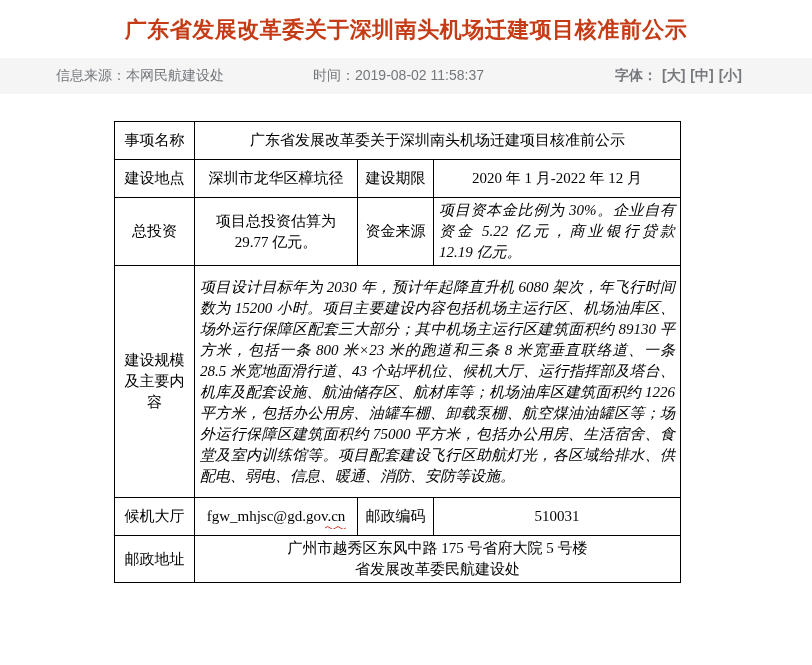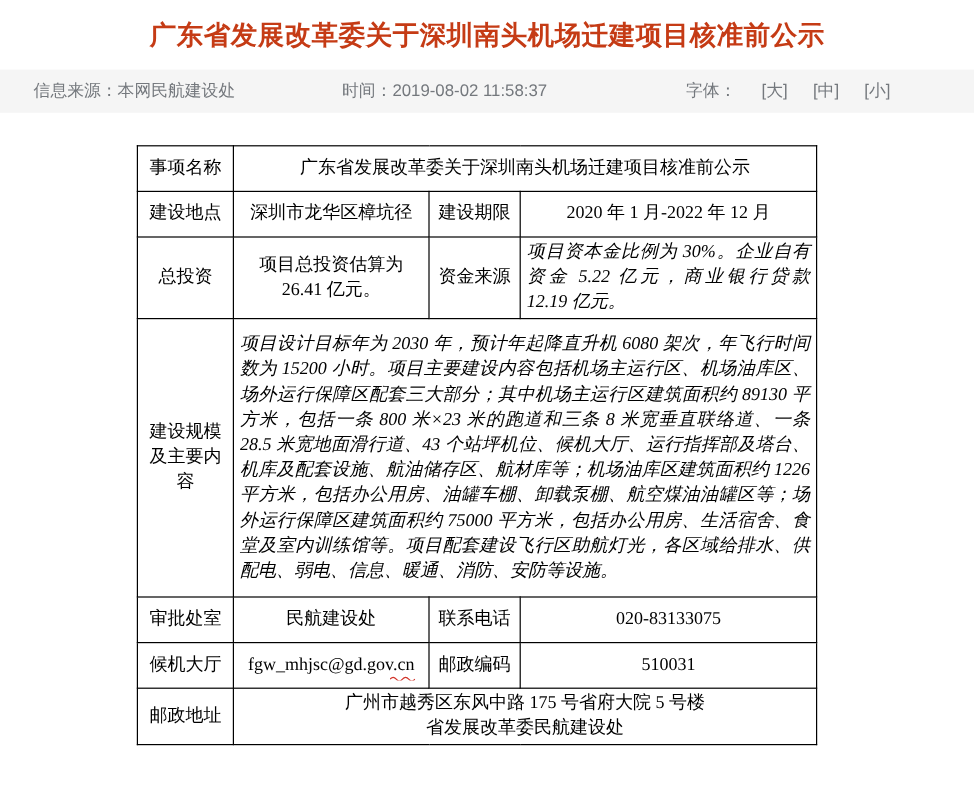"信息来源：本网民航建设处" .meta-source { margin-left: 28px -> 56px }
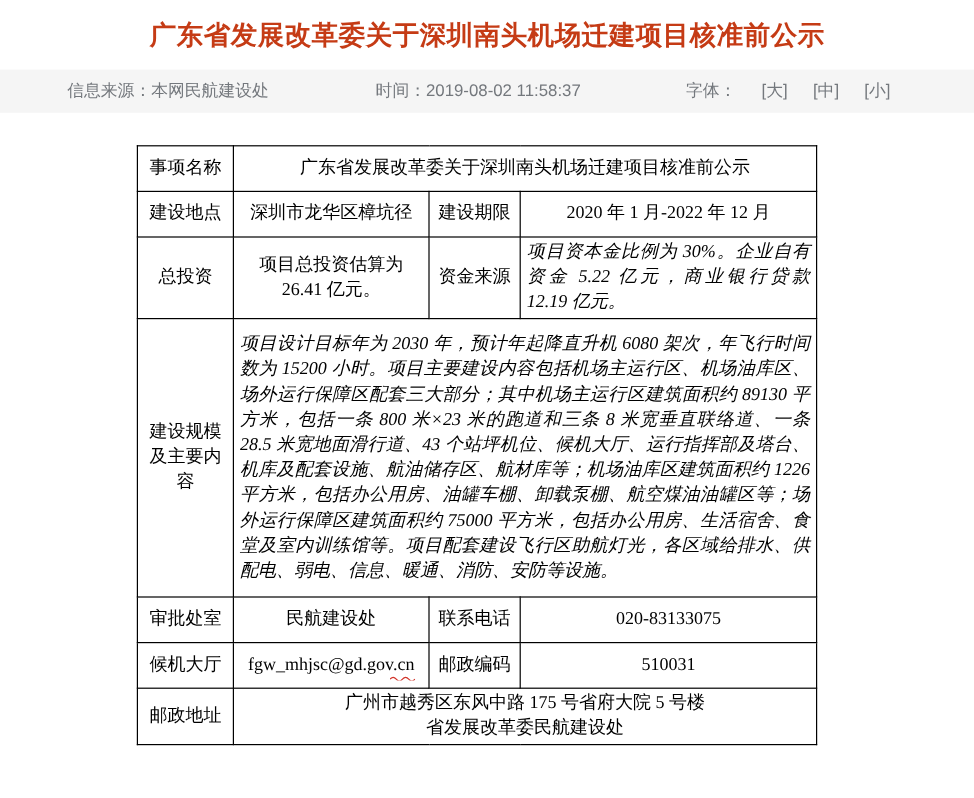"字体：" .meta-font { font-weight: none -> bold; gap: 21px -> 5px }
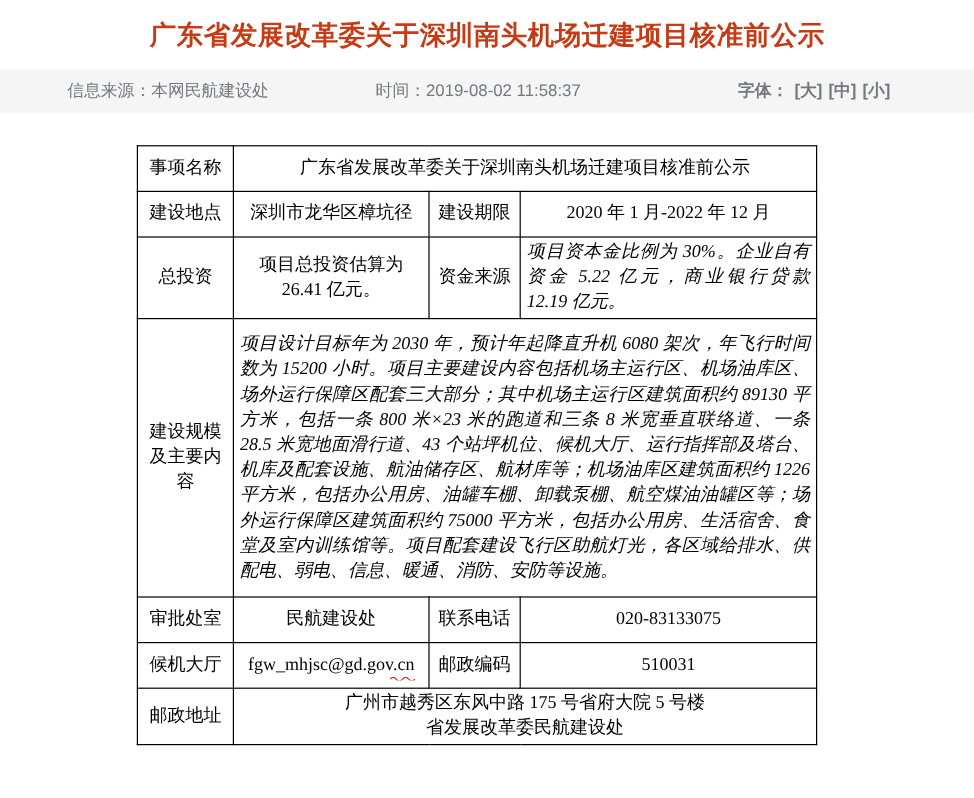"项目总投资估算为 26.41 亿元。" td { text: 26.41 -> 29.77 }
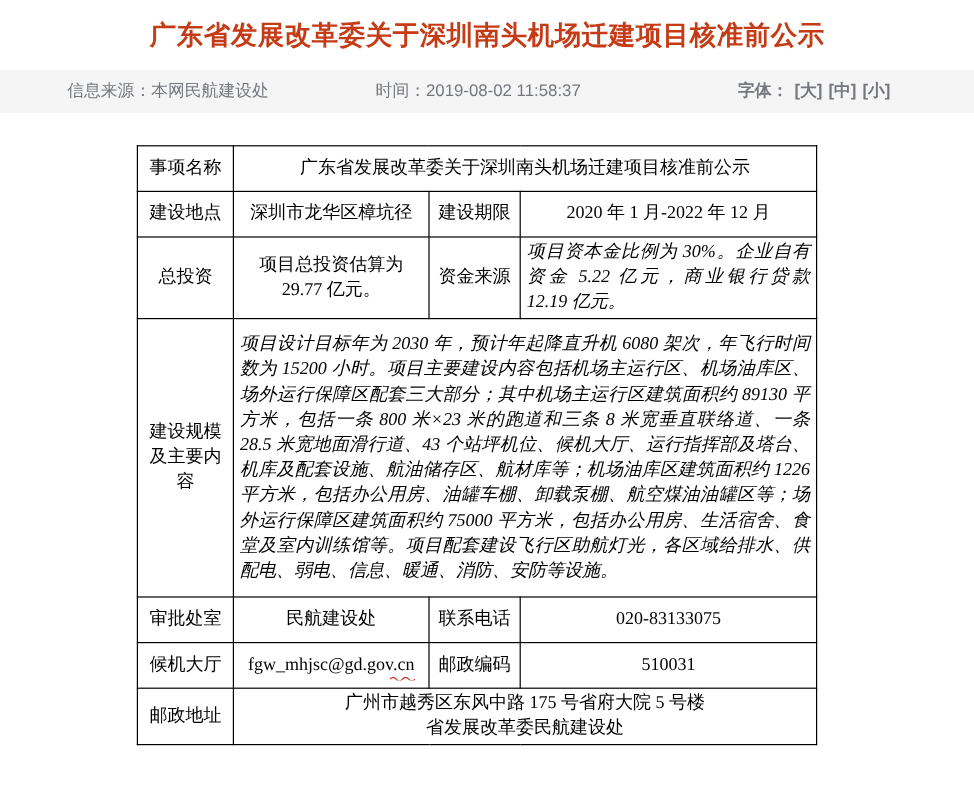"审批处室" tr.h38 { html: <tr> <td>审批处室</td> <td>民航建设处</td> <td>联系电话</td> <td>020-83133075</td> </tr> -> none }
